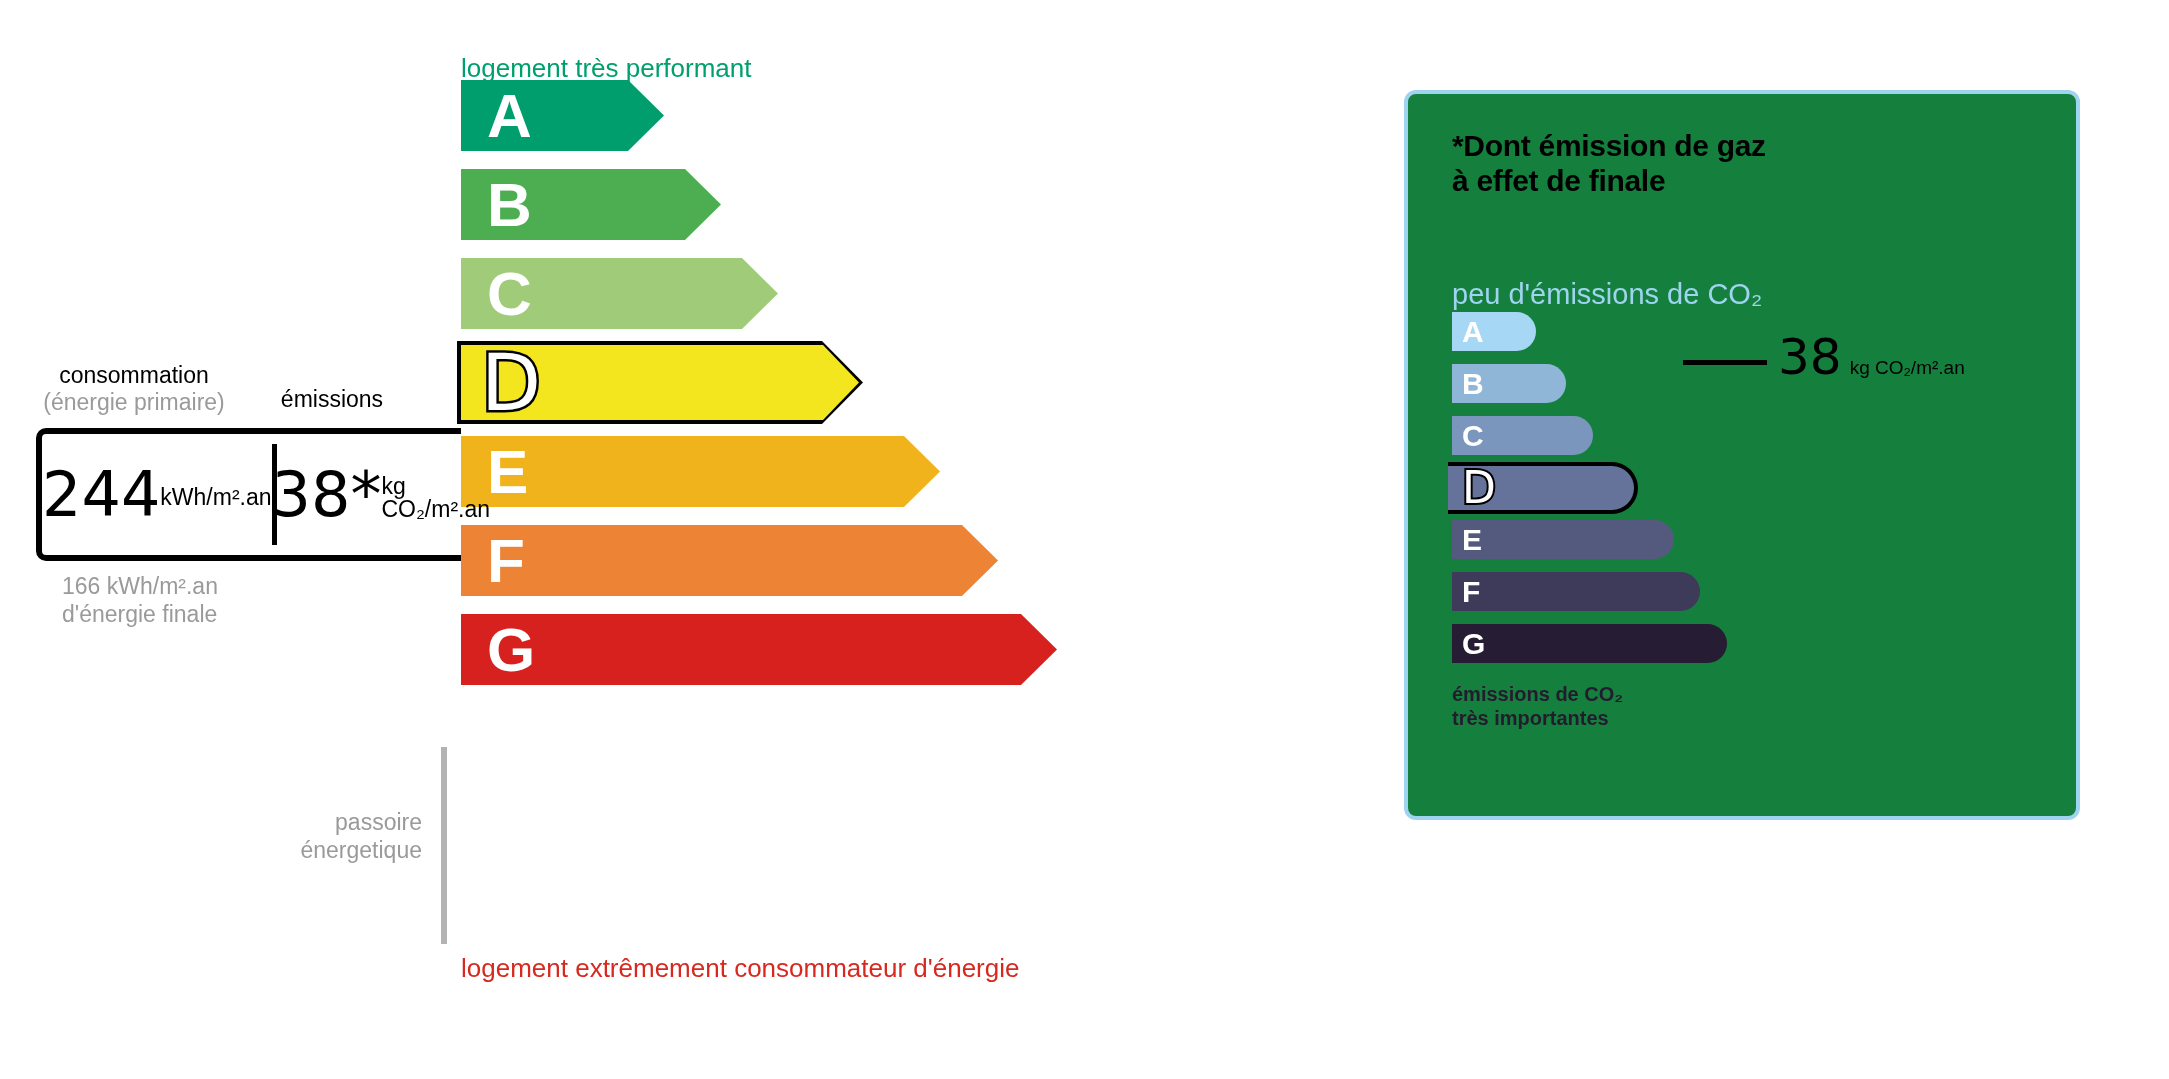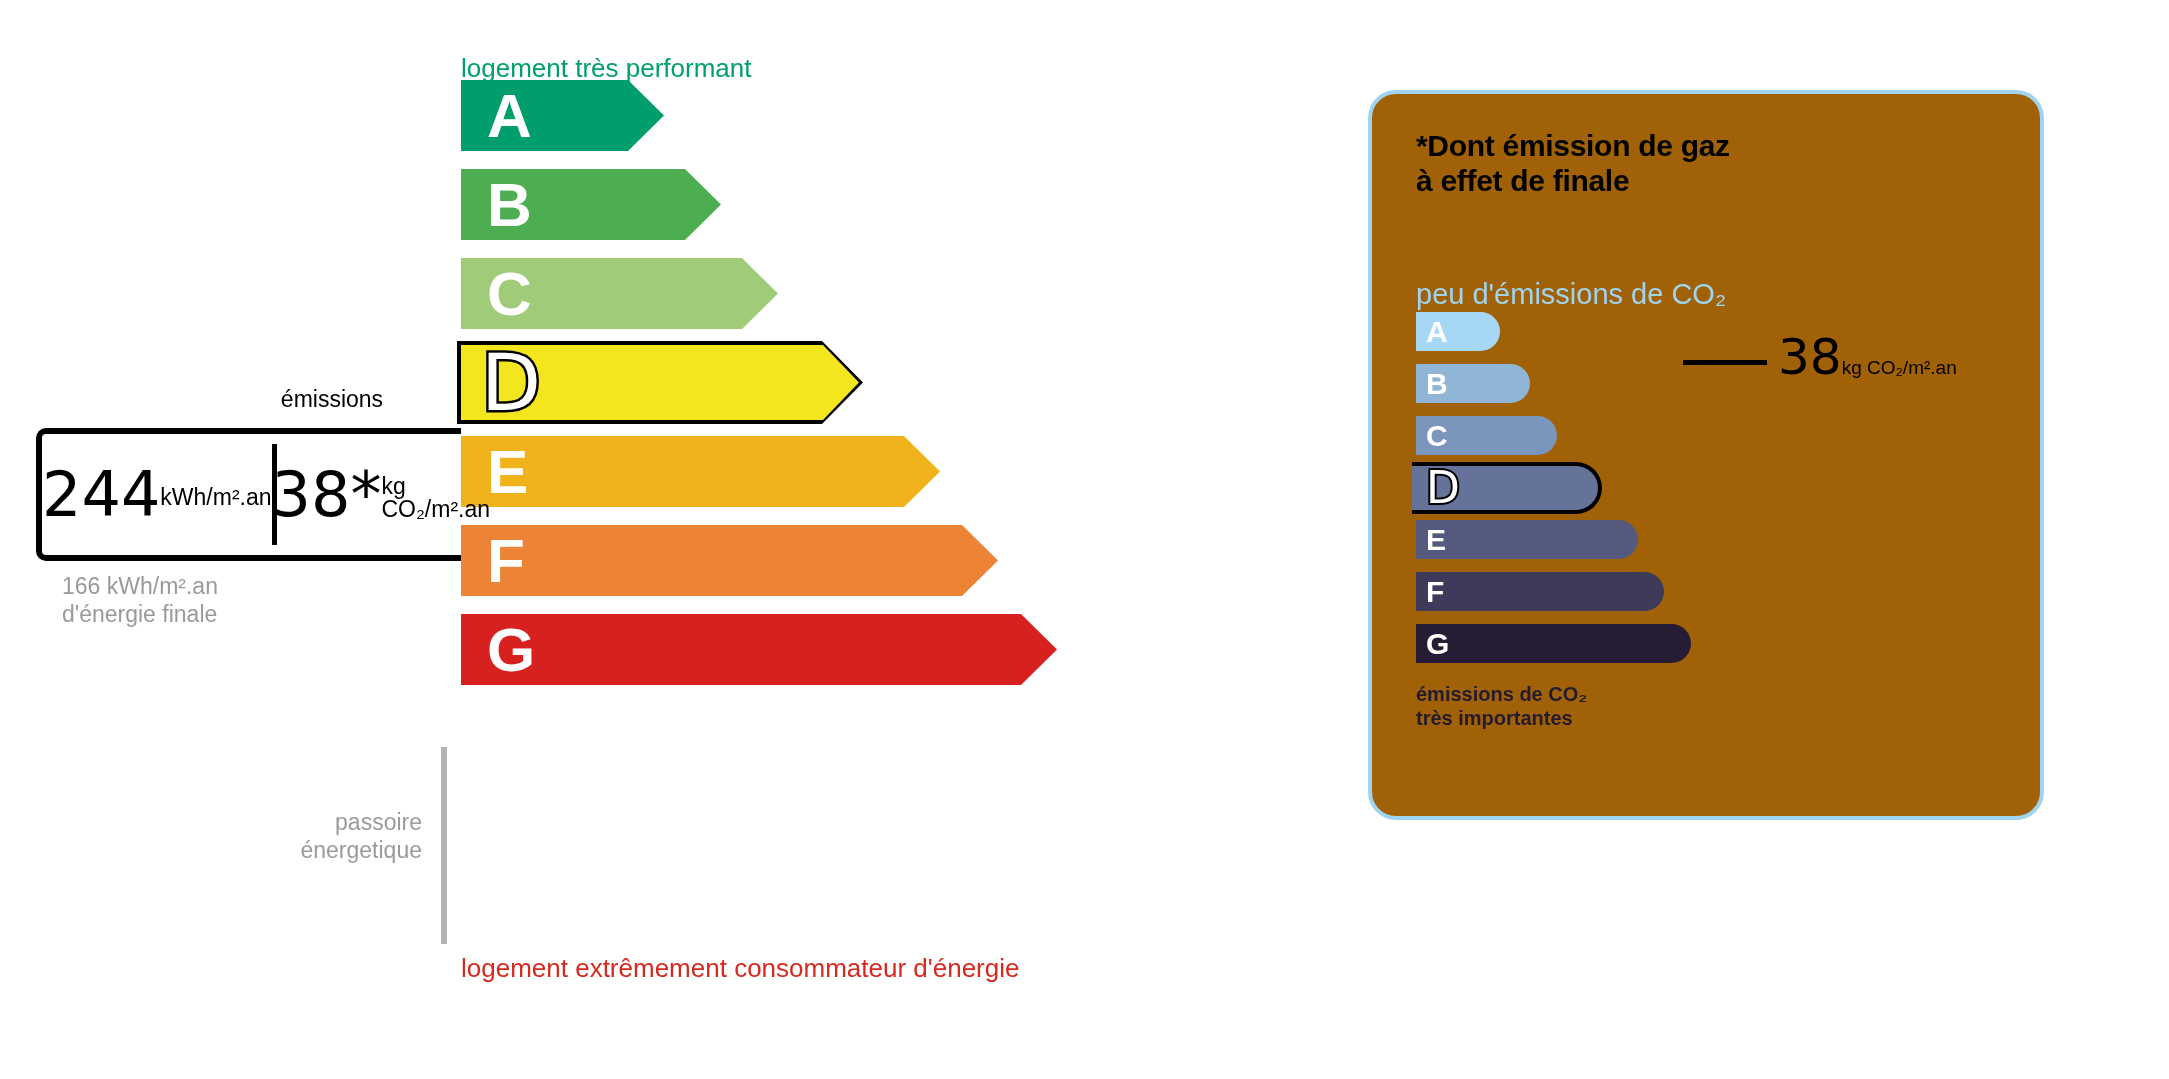"*Dont émission de gaz" #co2-panel { background: #a16207 -> #15803d; border-radius: 28px -> 12px; left: 1368px -> 1404px }
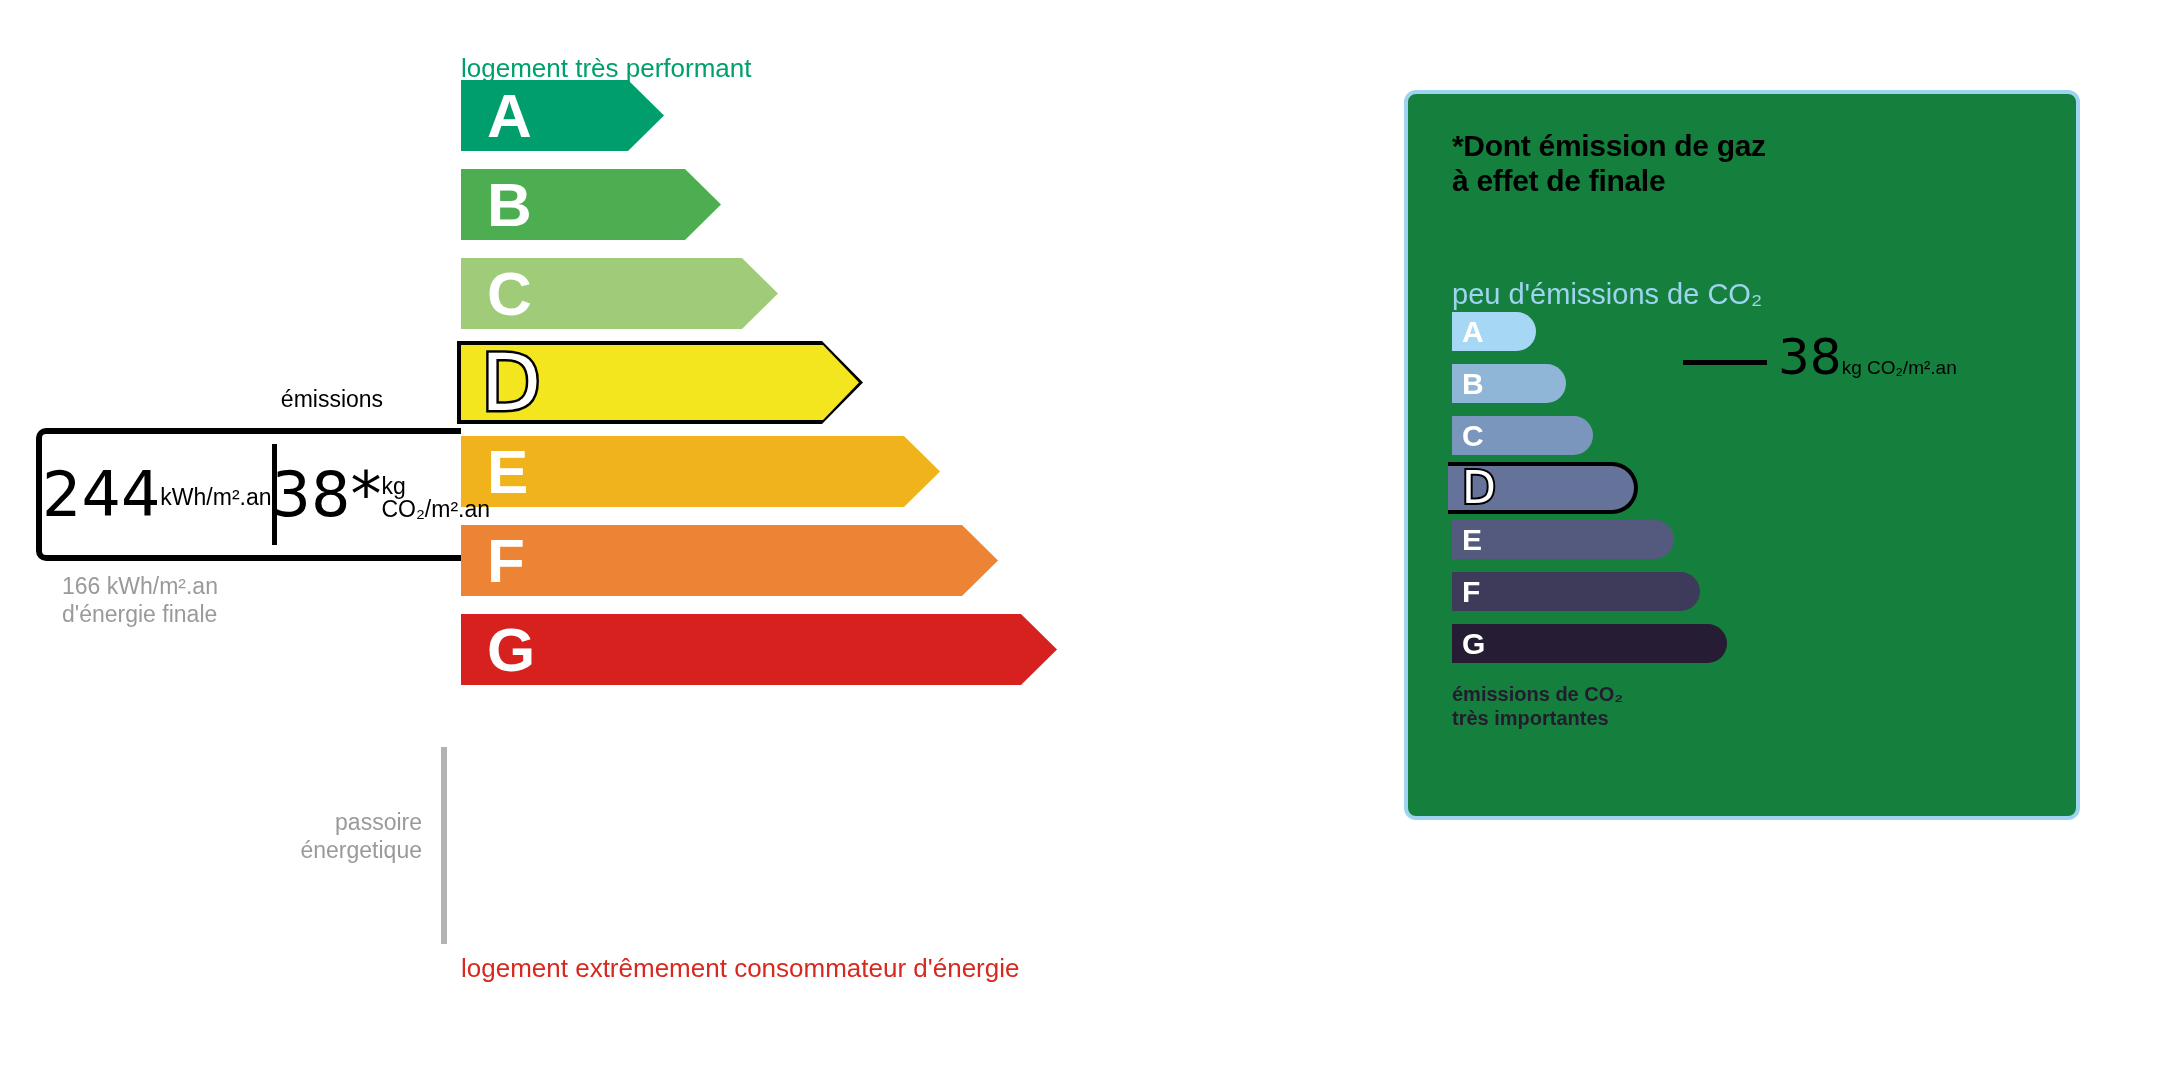"consommation" div { html: none -> <div> <div>consommation</div> <div>(énergie primaire)</div> </div> }
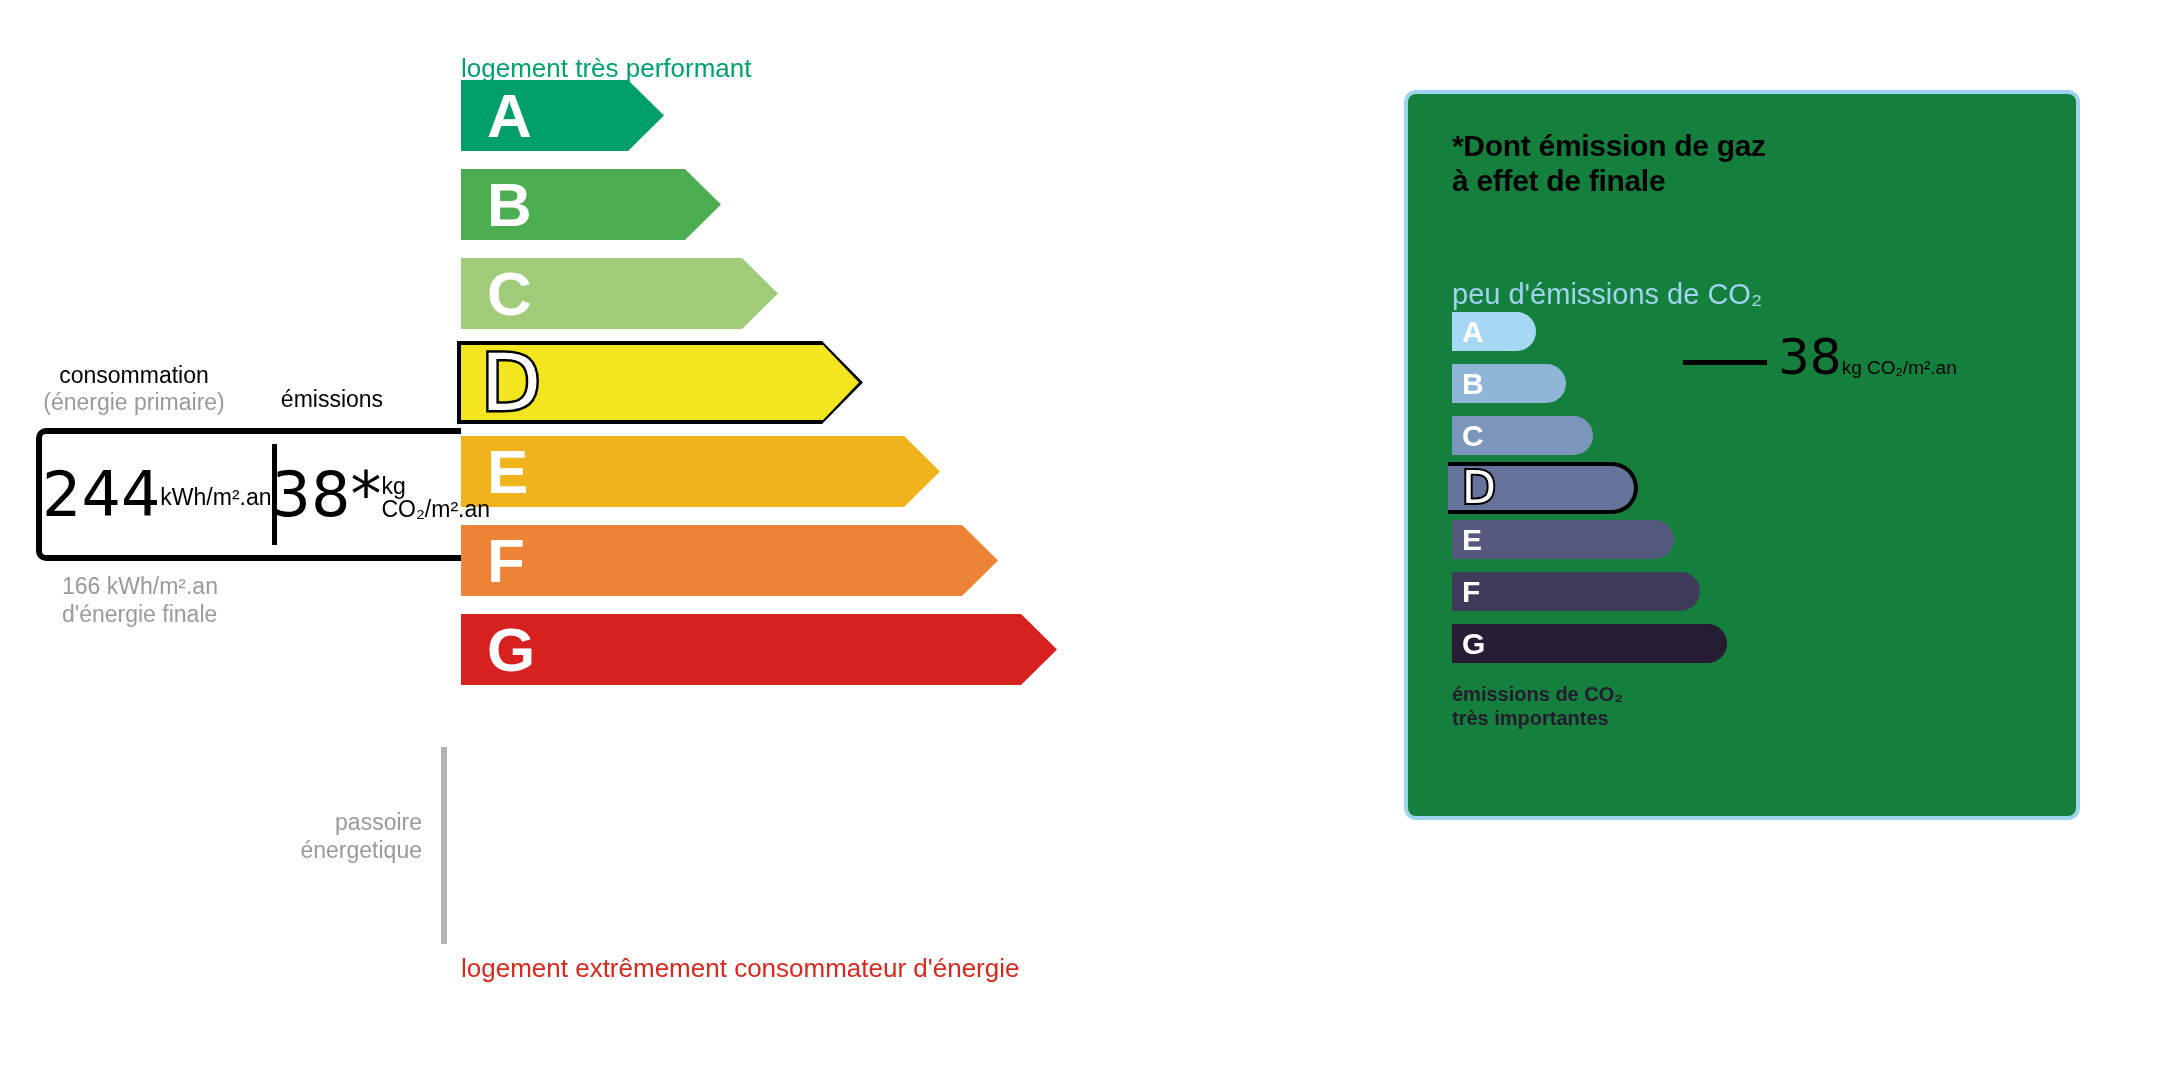"38" #co2-callout { gap: none -> 8px }
